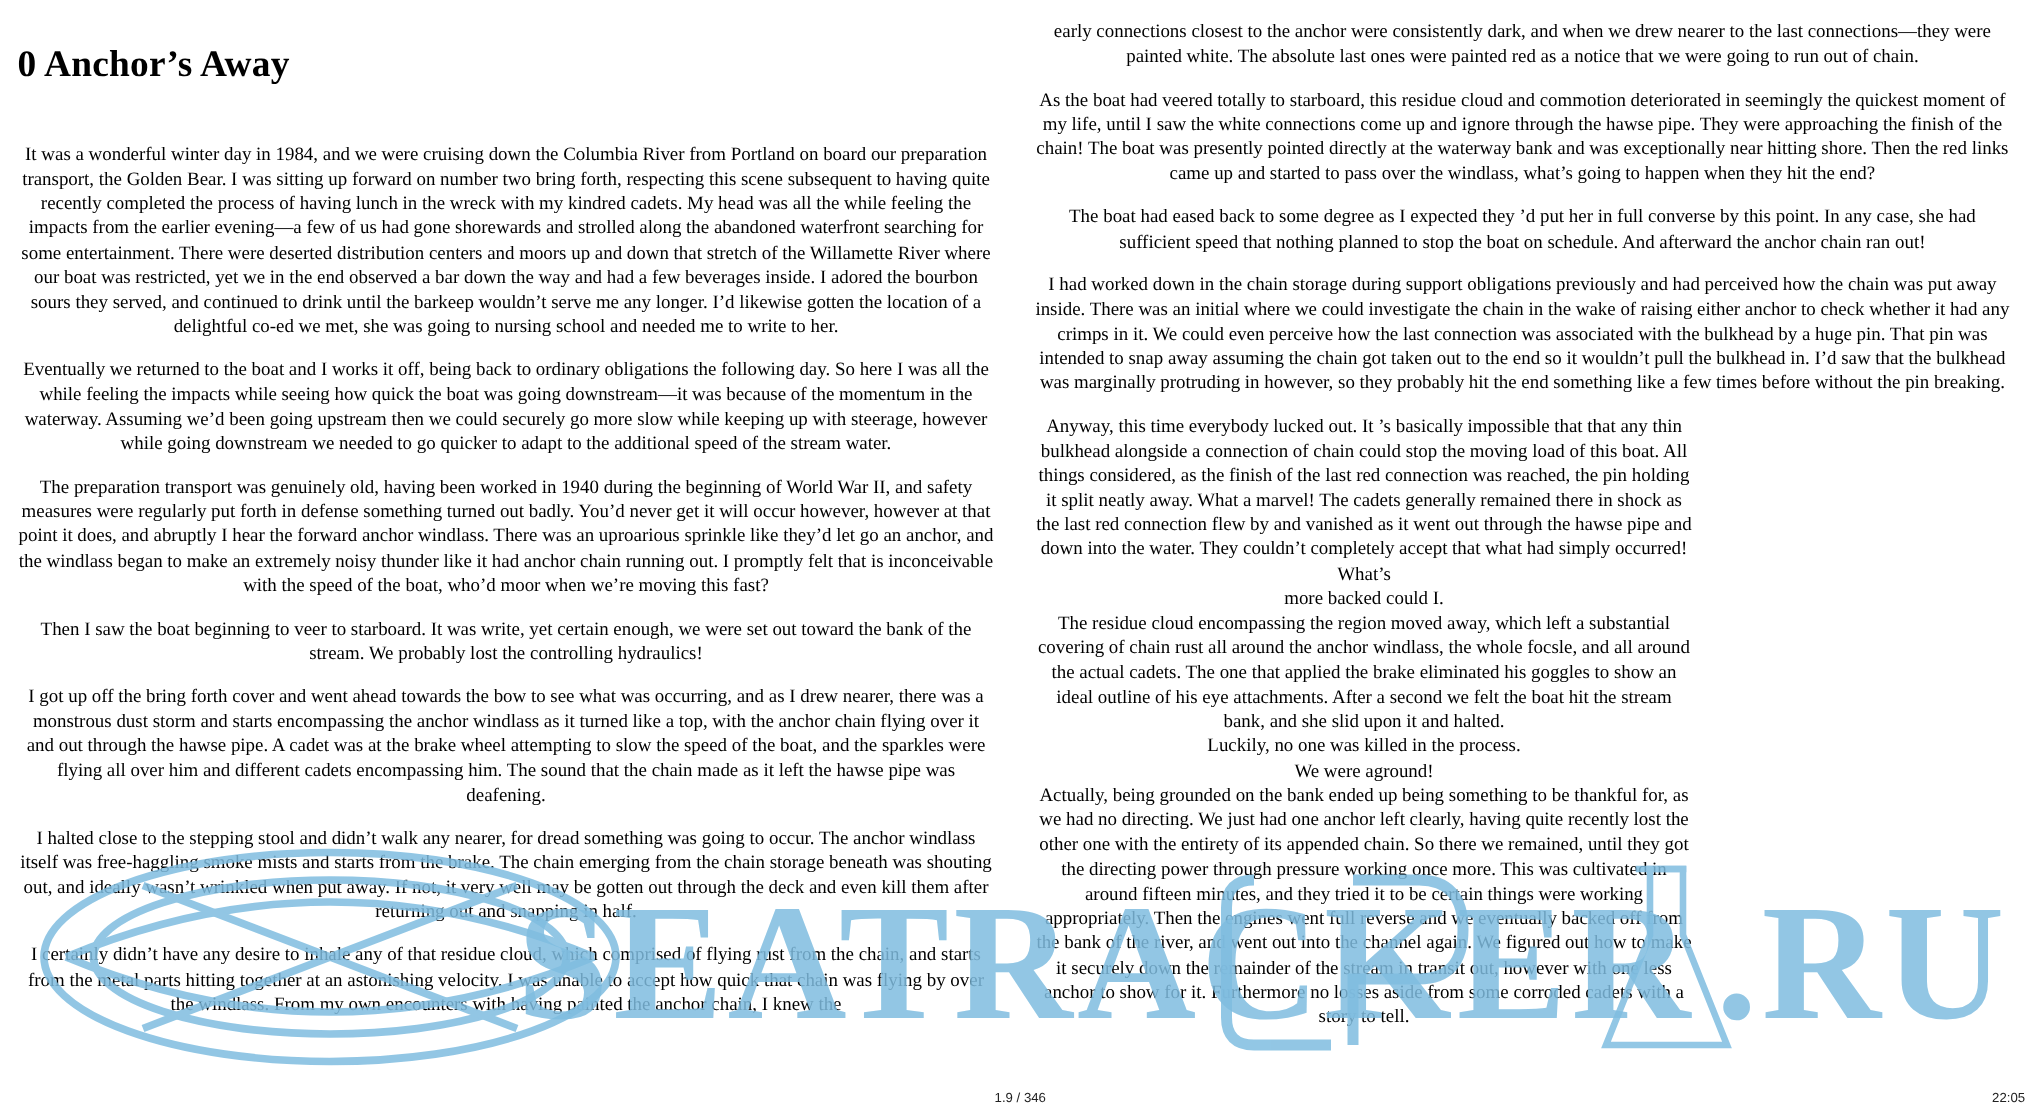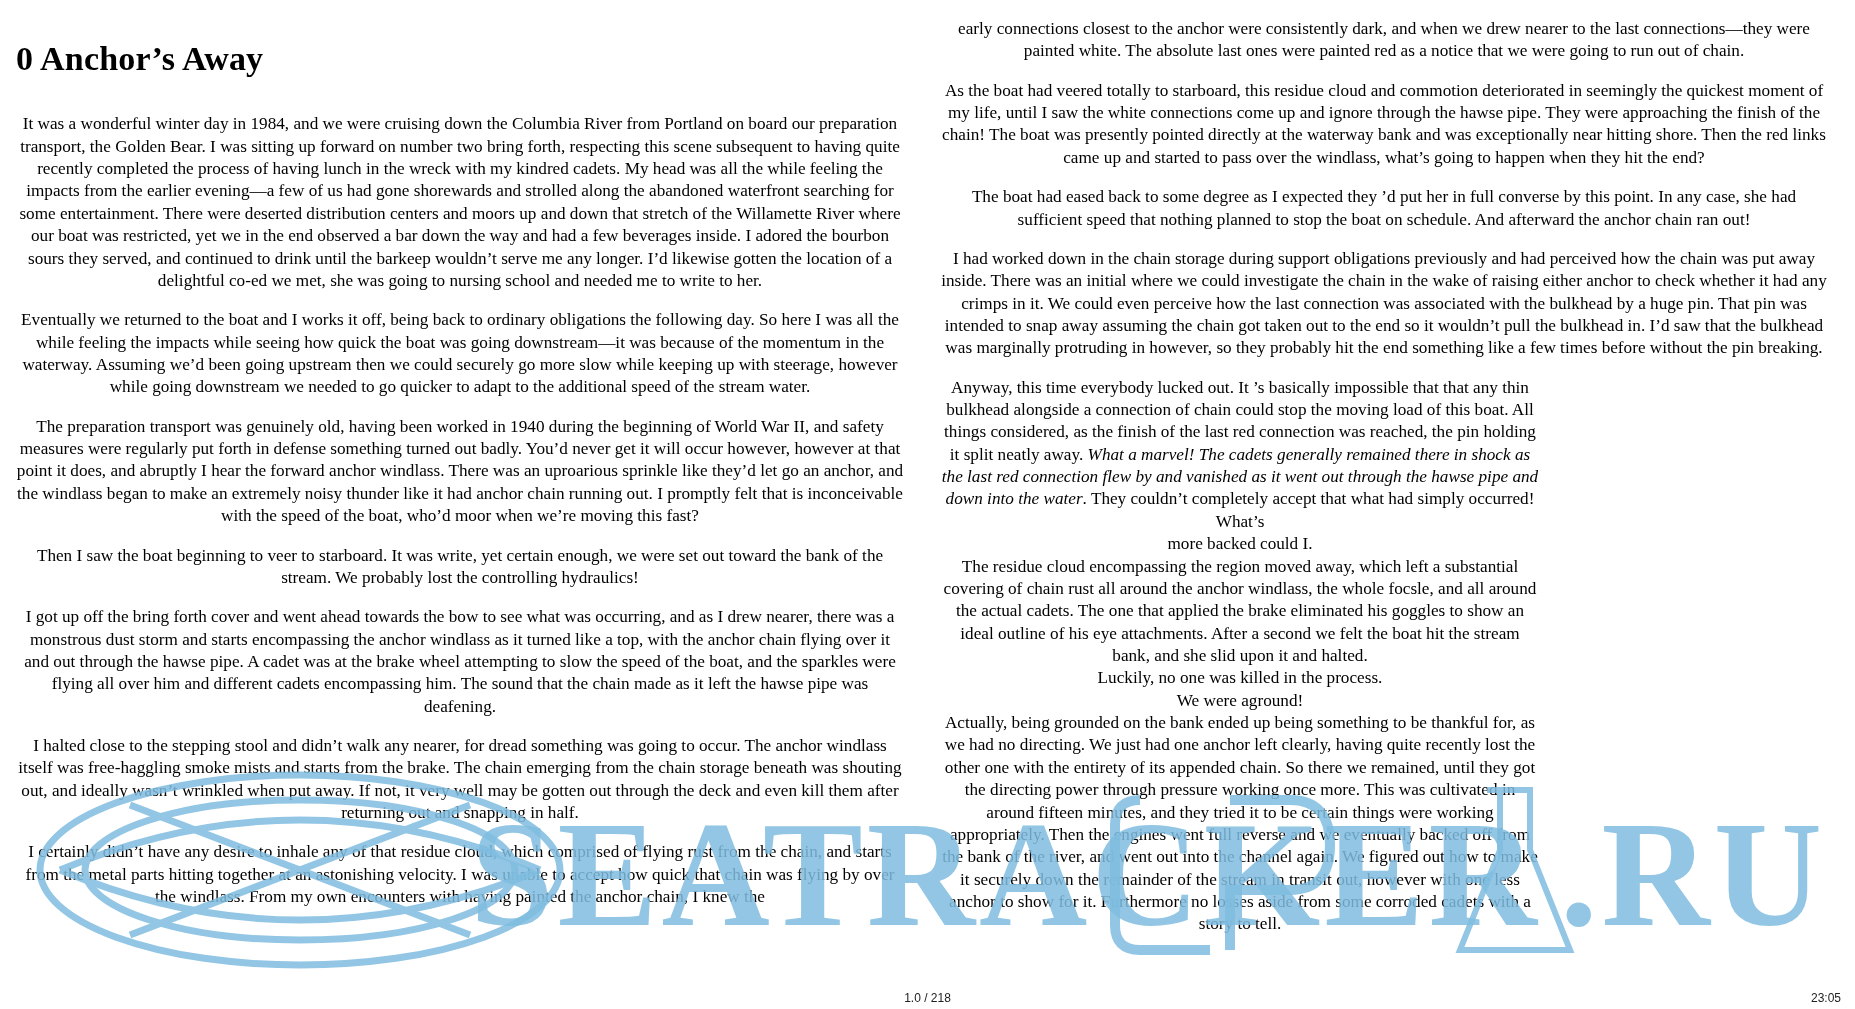"0 Anchor’s Away" h1.title { margin: 22px 0 36px 0 -> 22px 0 52px 0 }
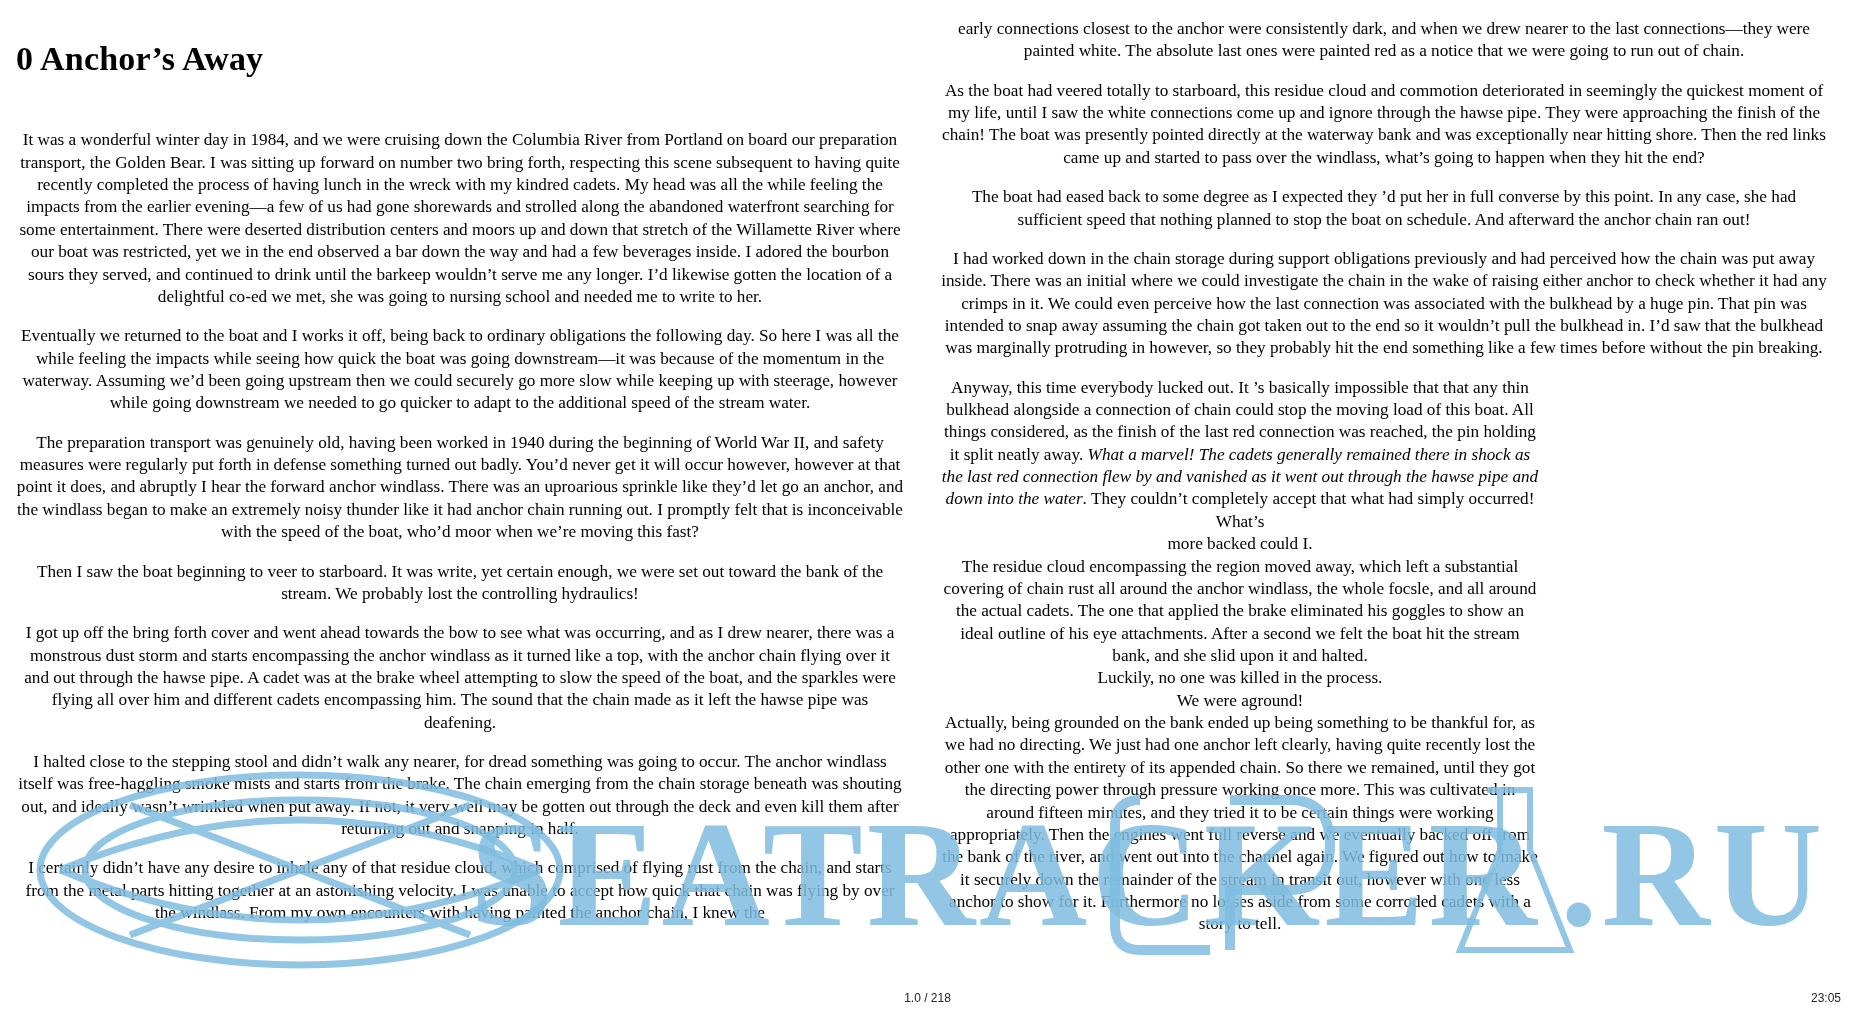"What a marvel! The cadets" .ital { font-style: italic -> none }
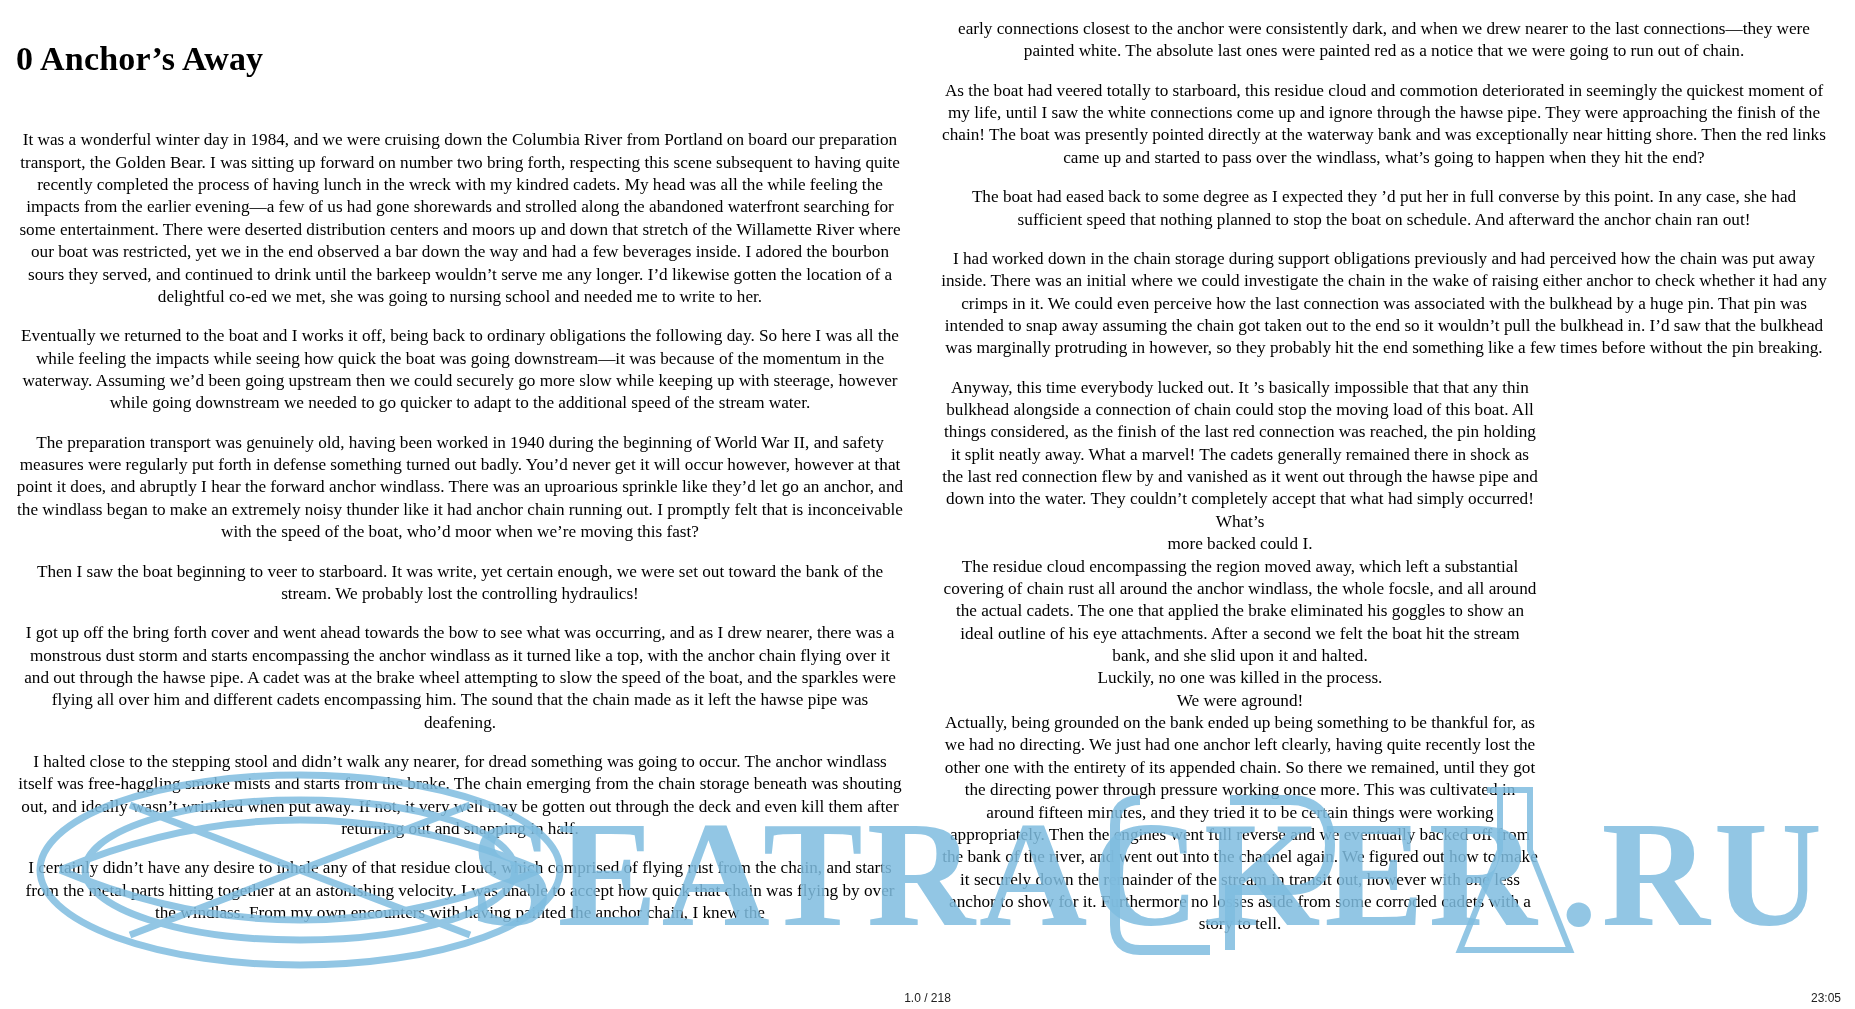"1.0 / 218" div.footer { text: 1.0 / 218 -> 1.9 / 346 }
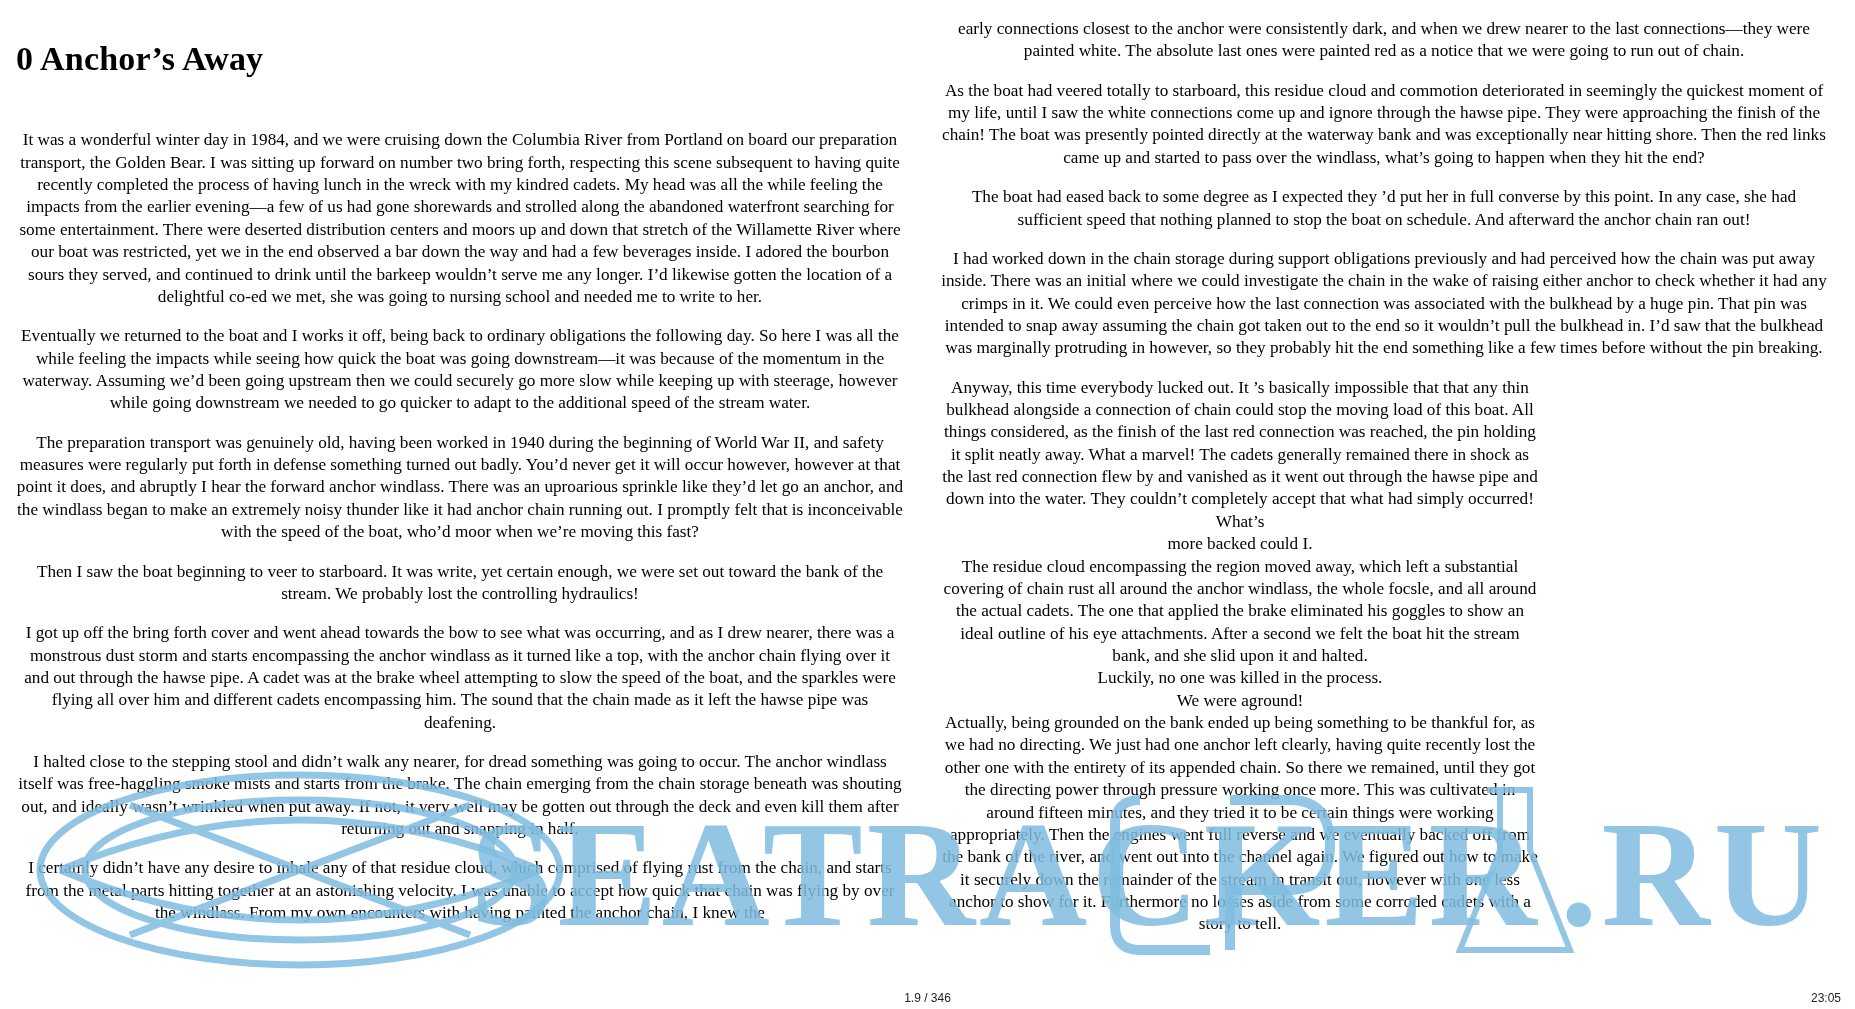"23:05" div.clock { text: 23:05 -> 22:05 }
